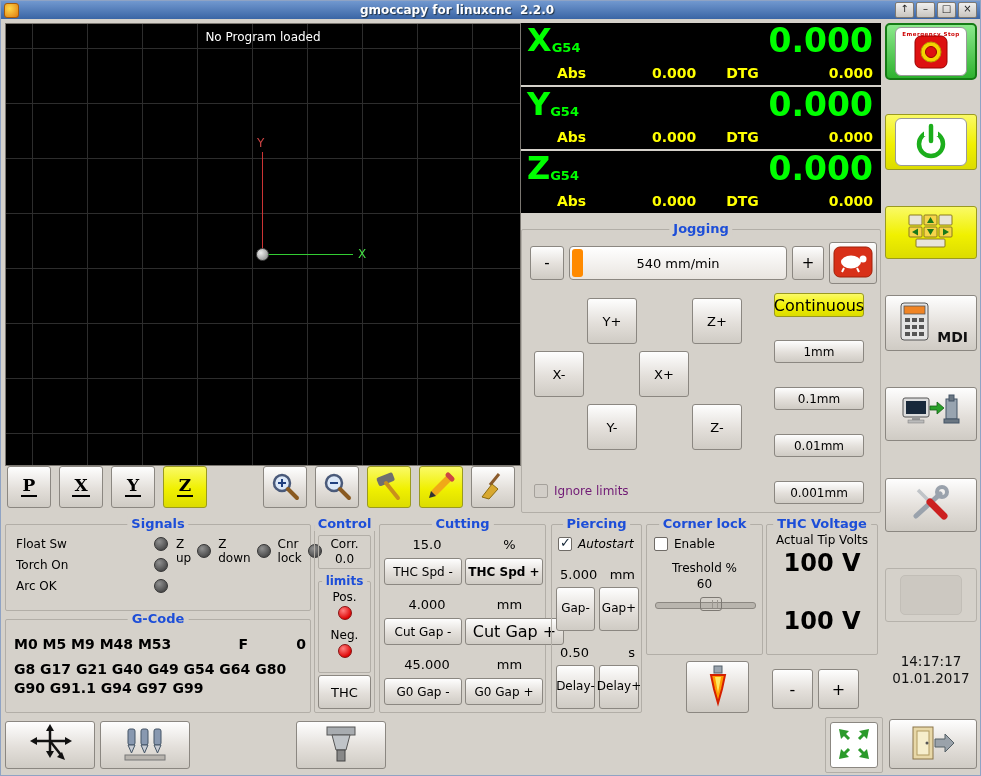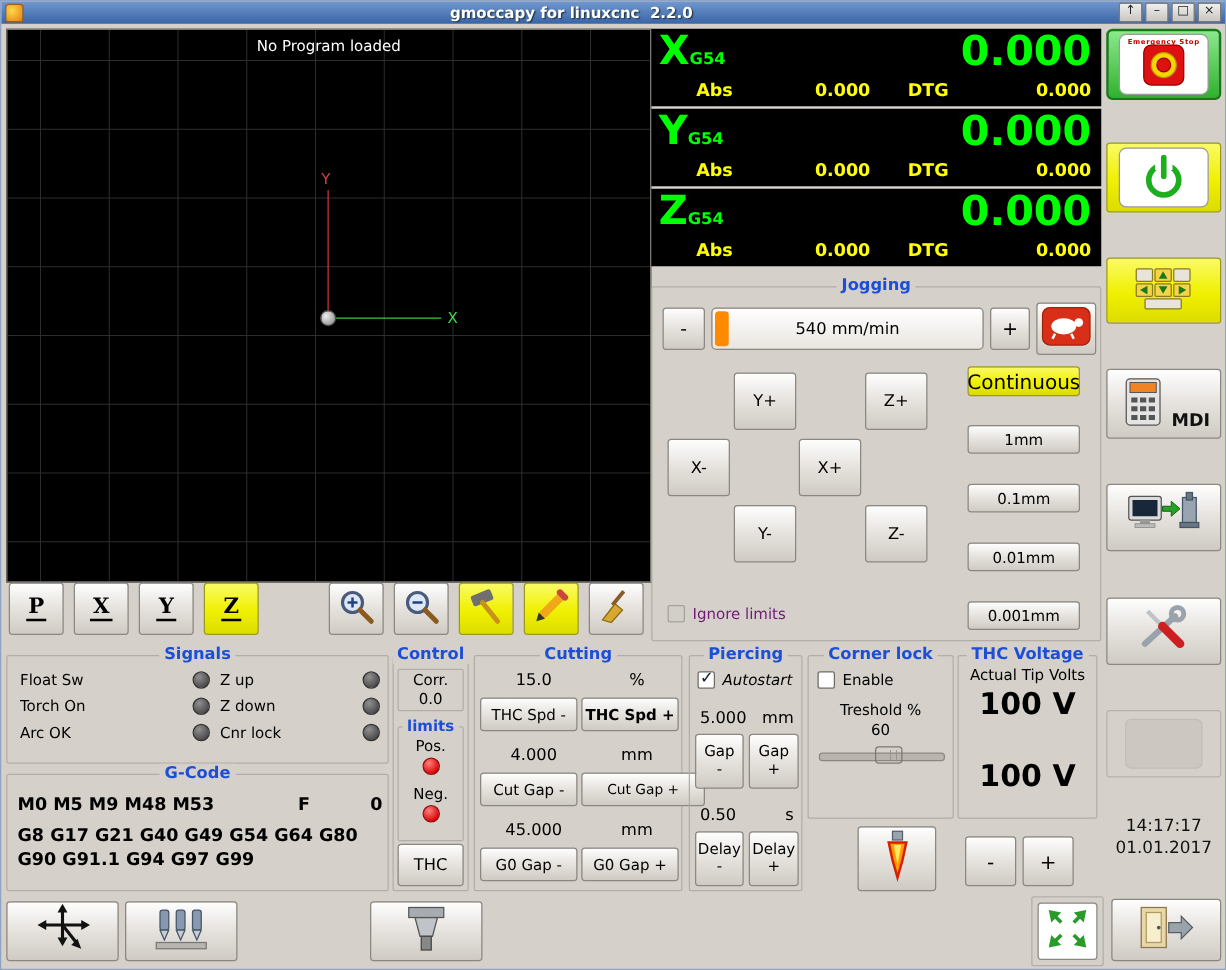"Z up" div.r { flex-direction: column -> row }
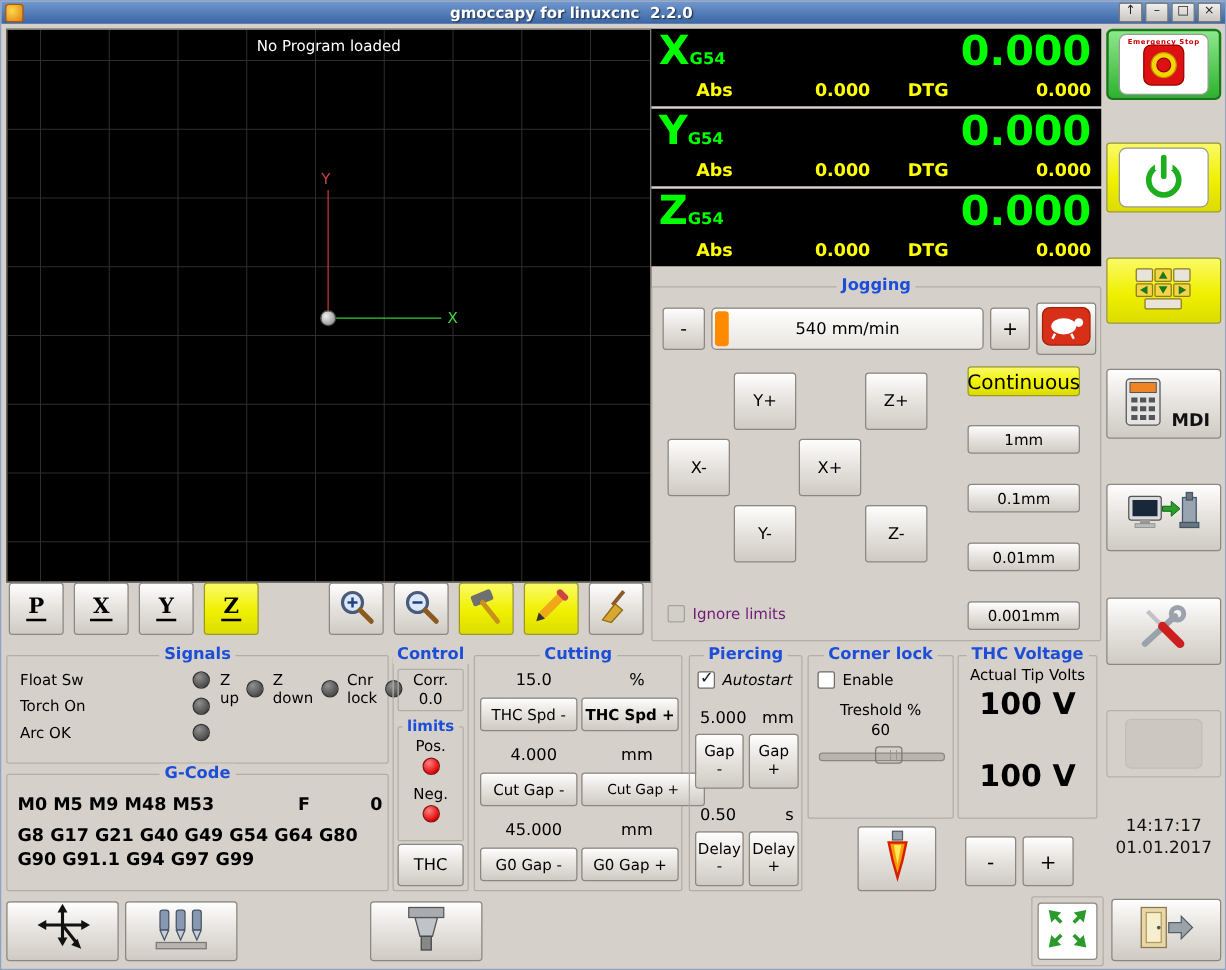"Gap" .btn.col { flex-direction: column -> none }
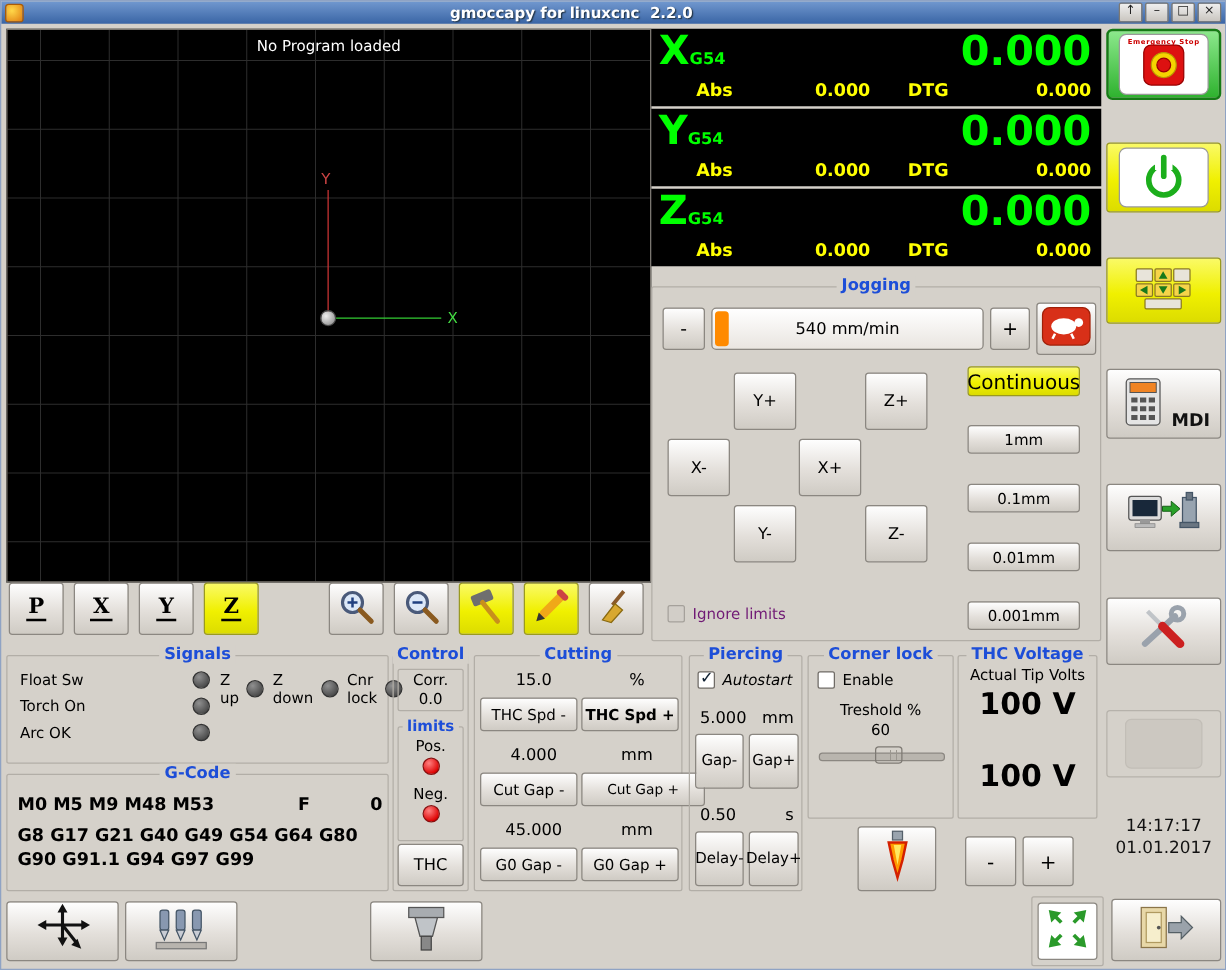"Cut Gap +" div.btn { font-size: 11px -> 16px }
